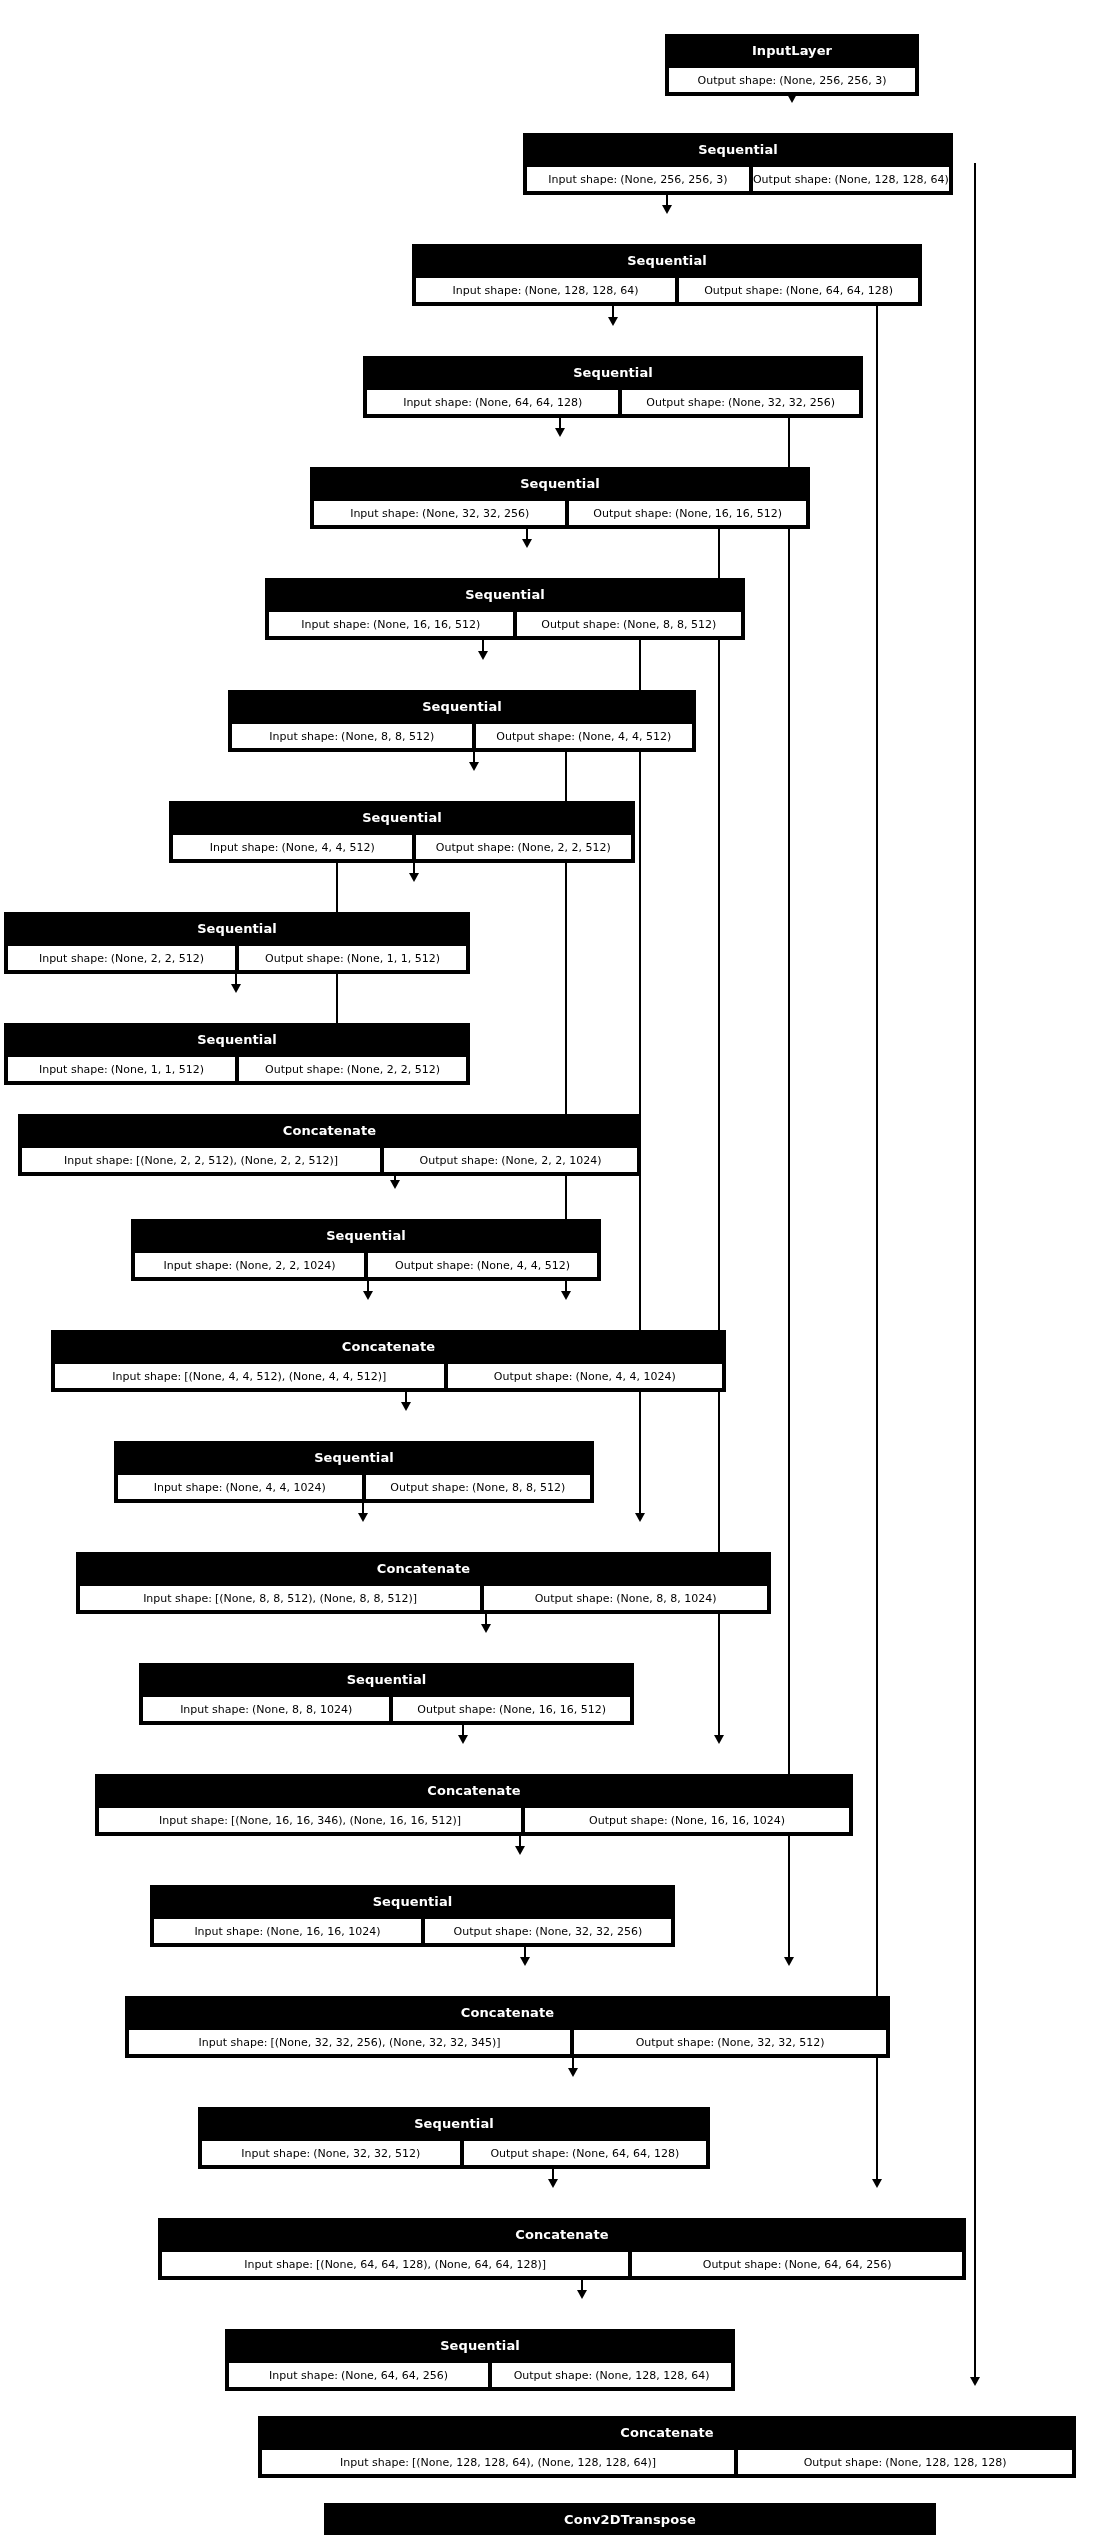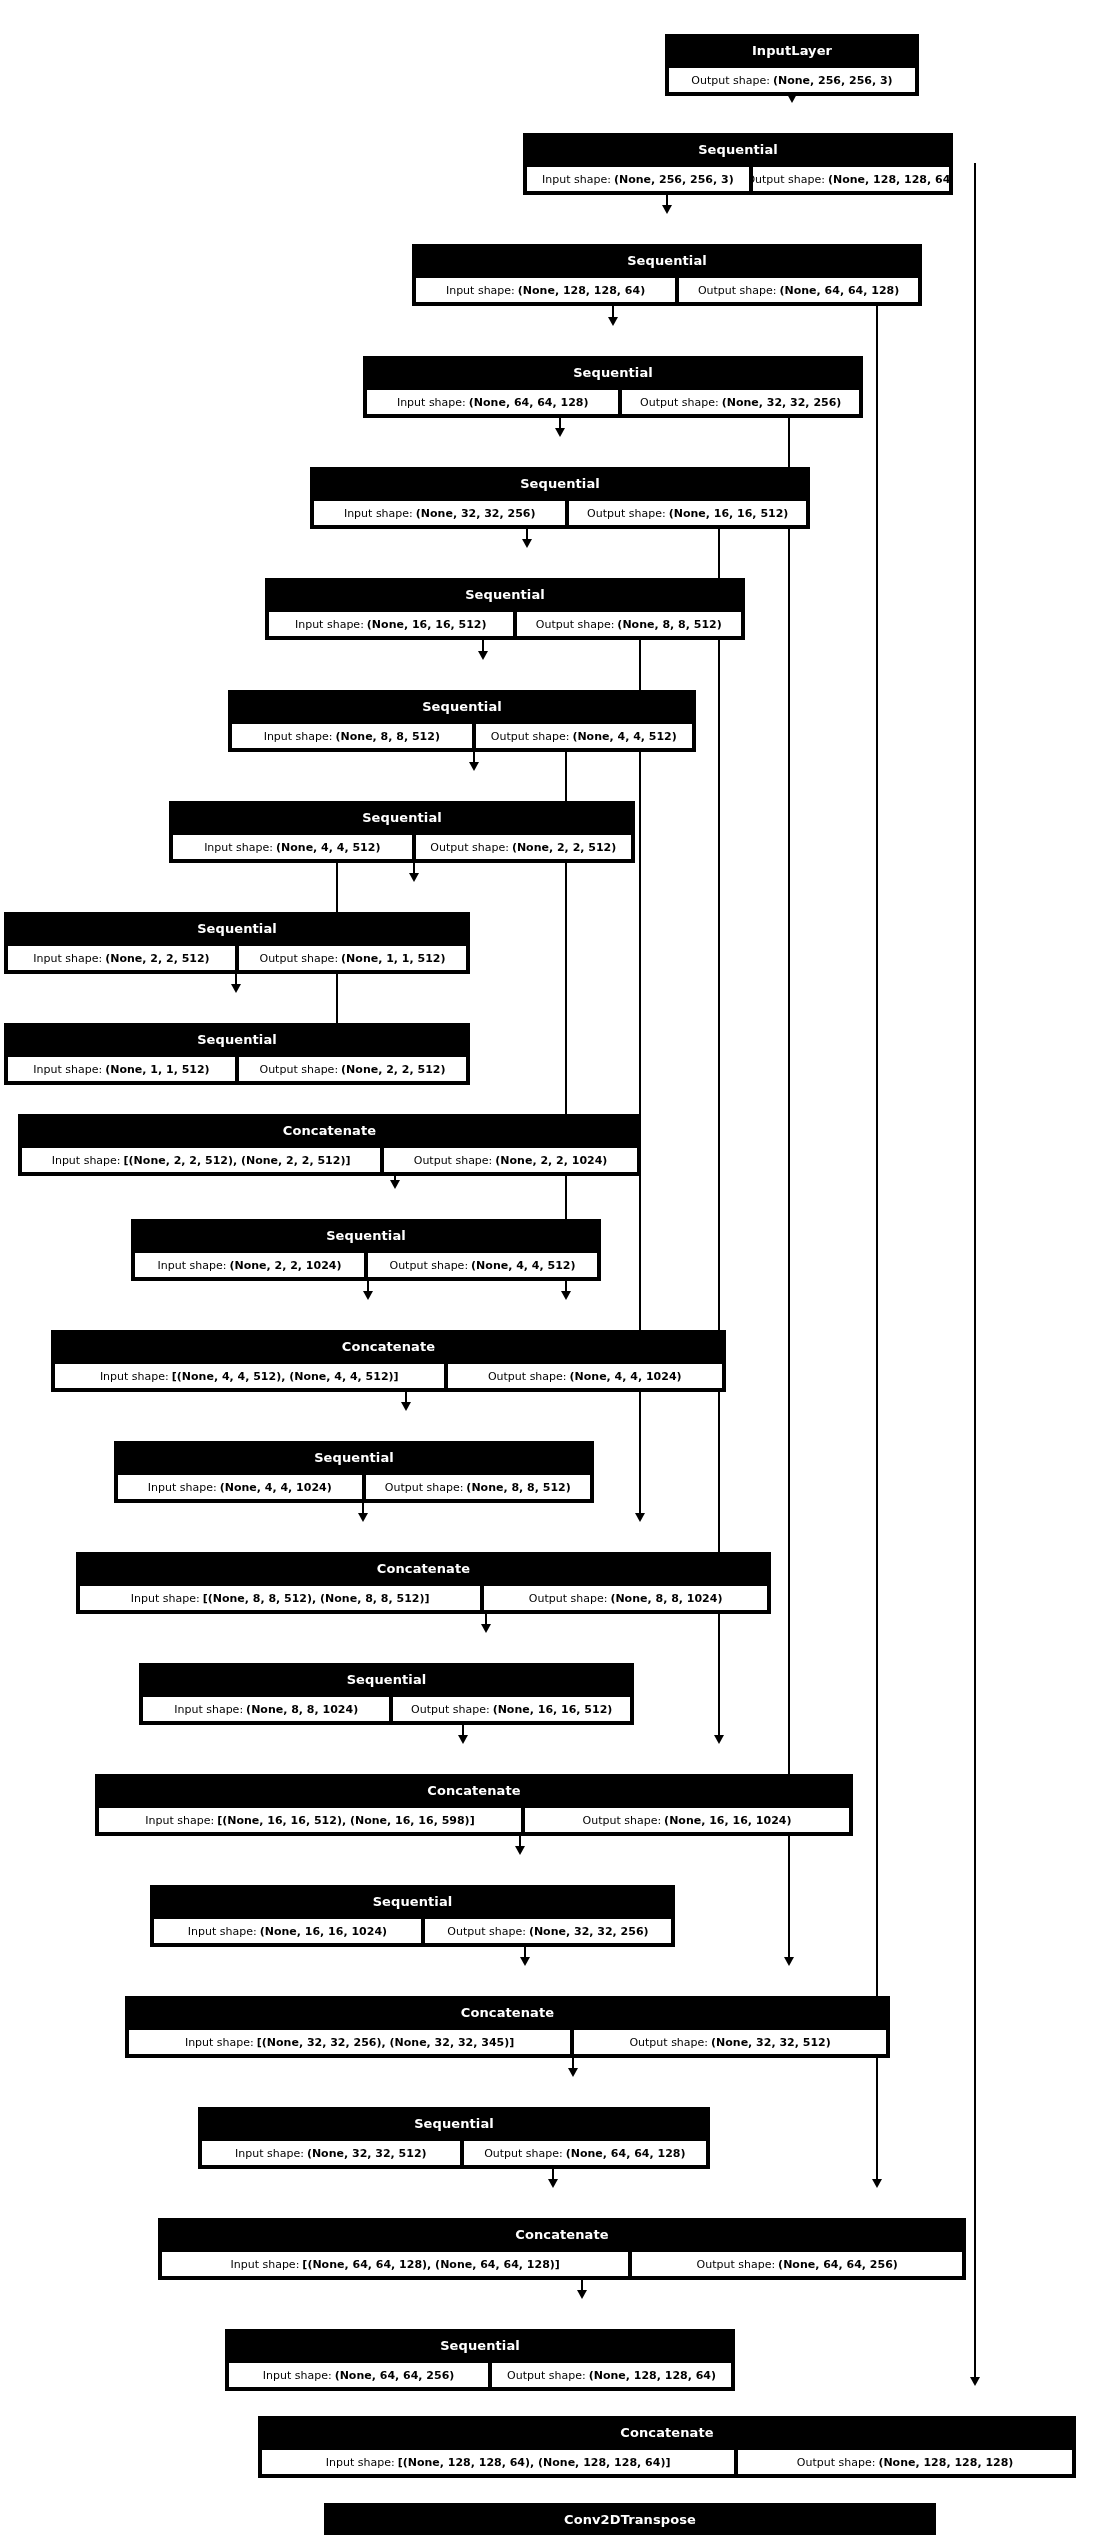"(None, 256, 256, 3)" .cell .val { font-weight: bold -> normal }
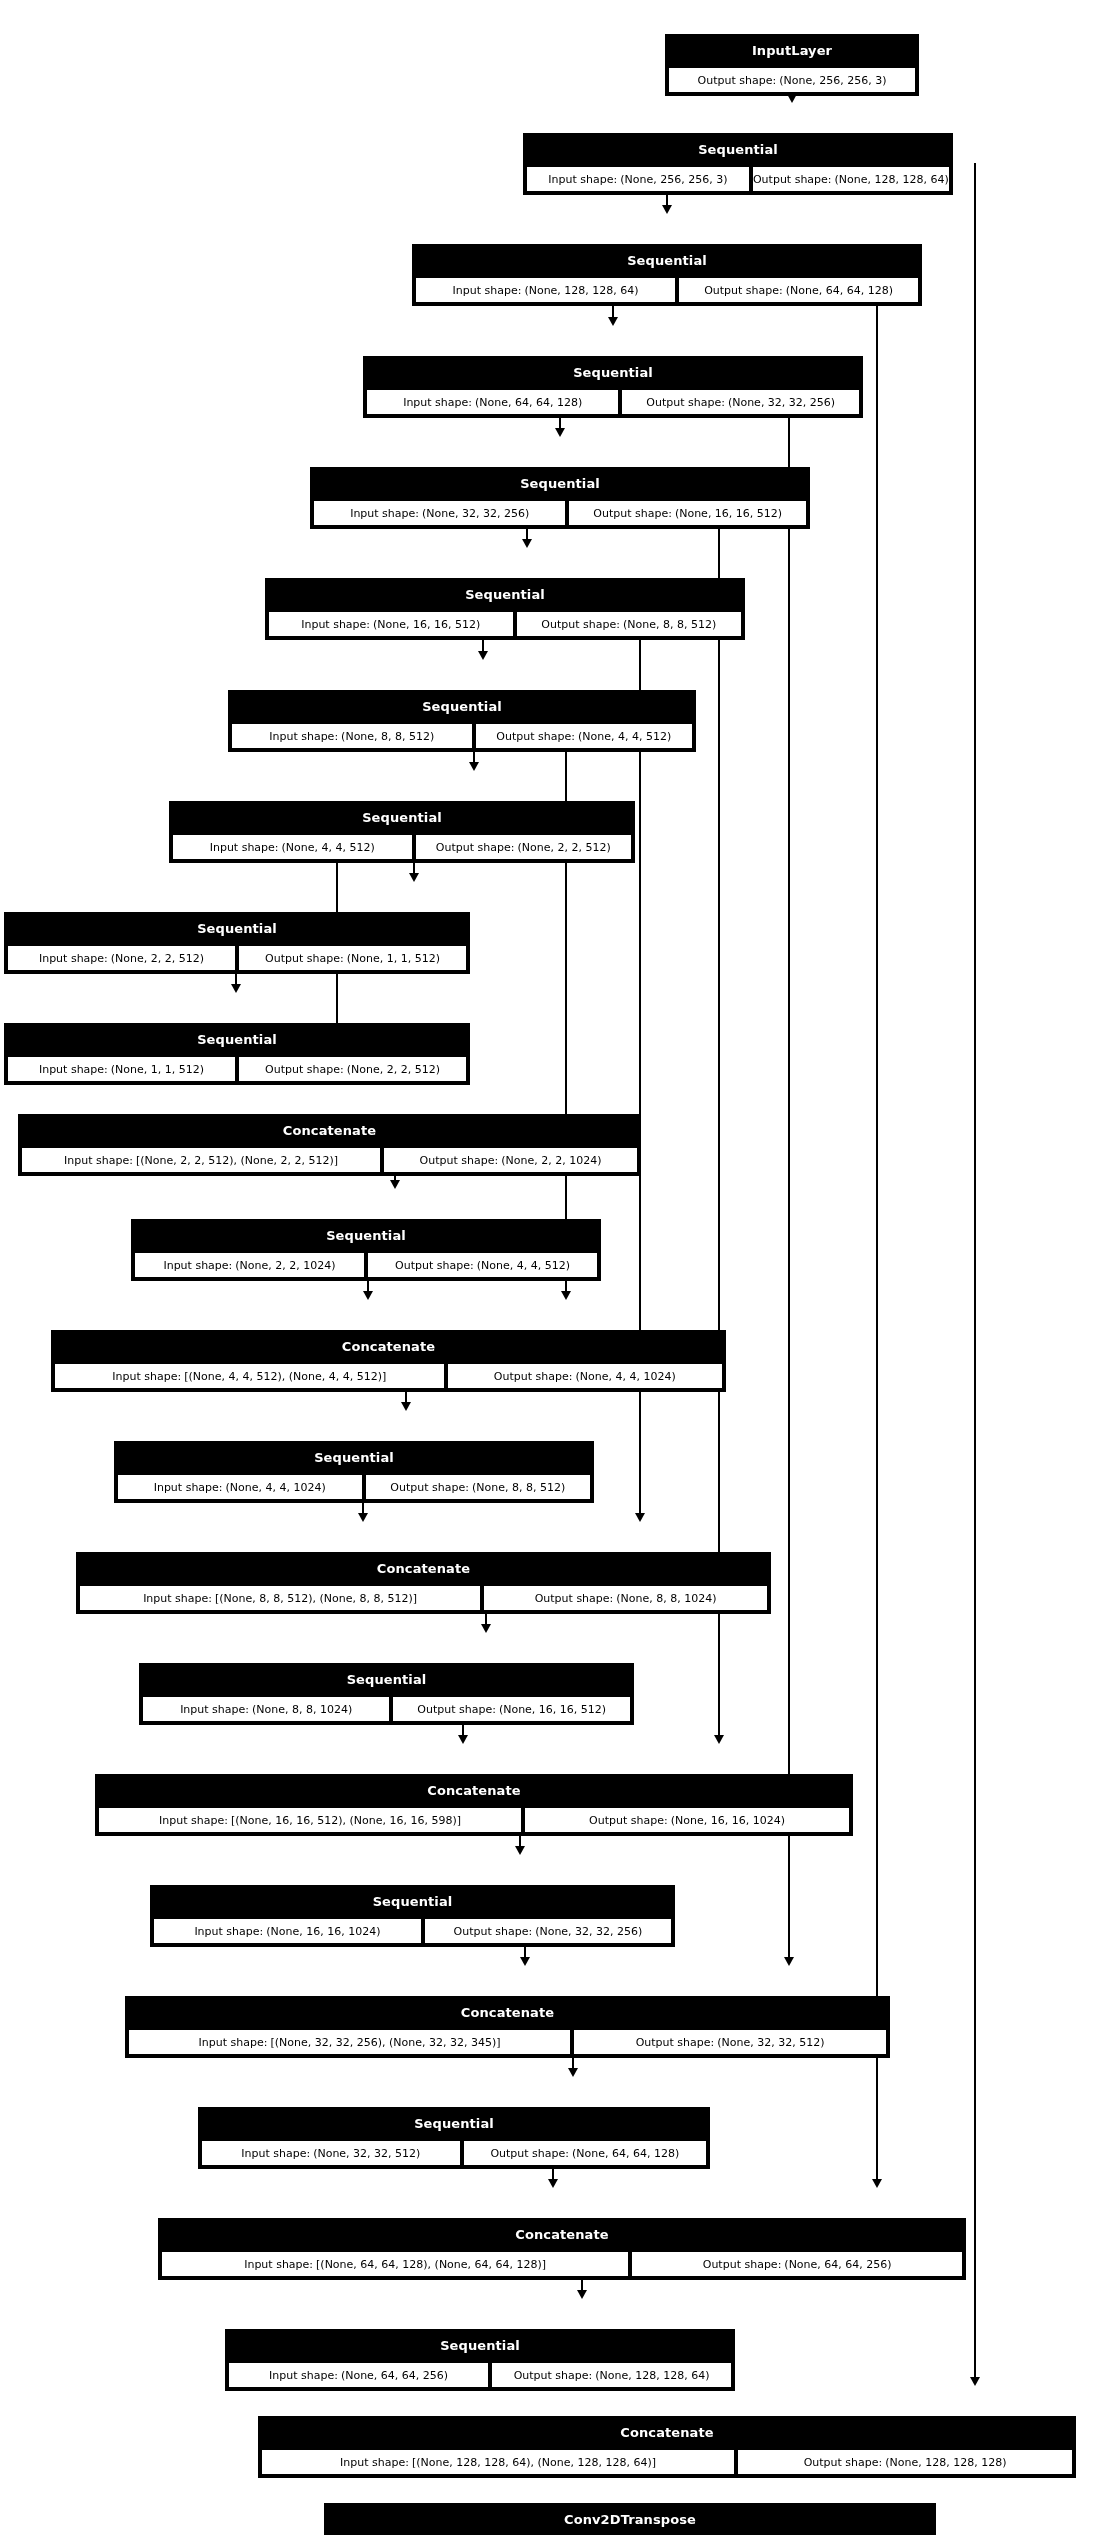"[(None, 16, 16, 512), (None," span.val { text: 512), (None, 16, 16, 598 -> 346), (None, 16, 16, 512 }
